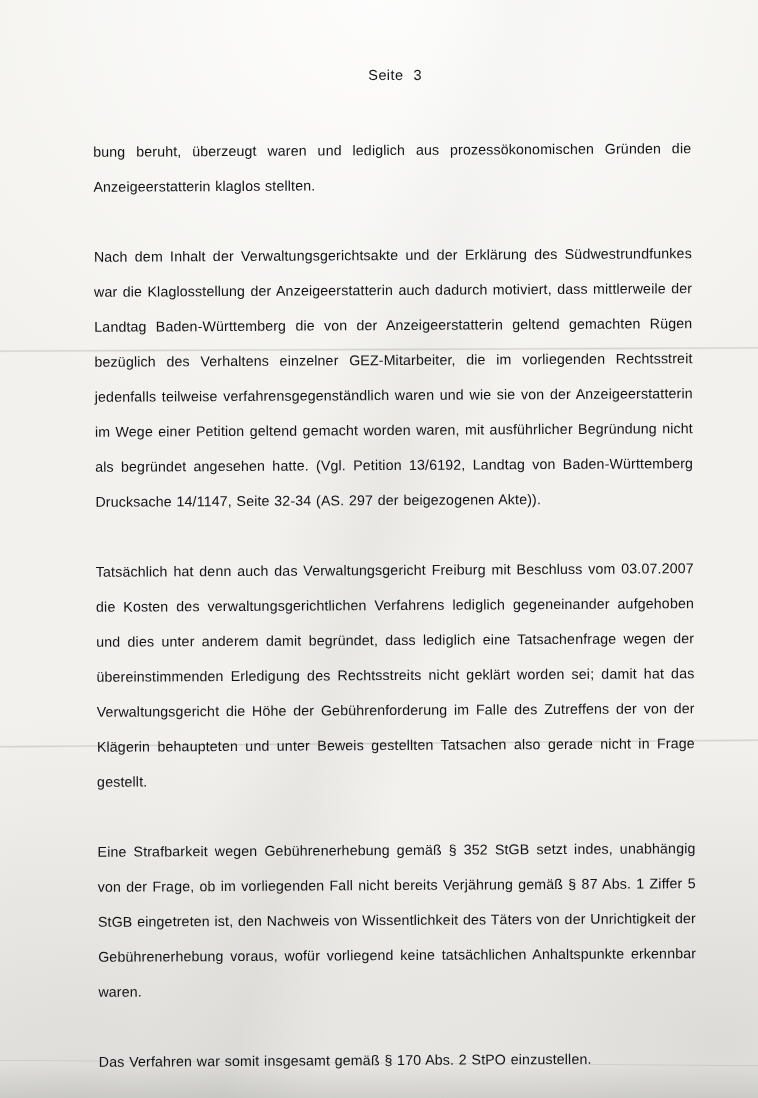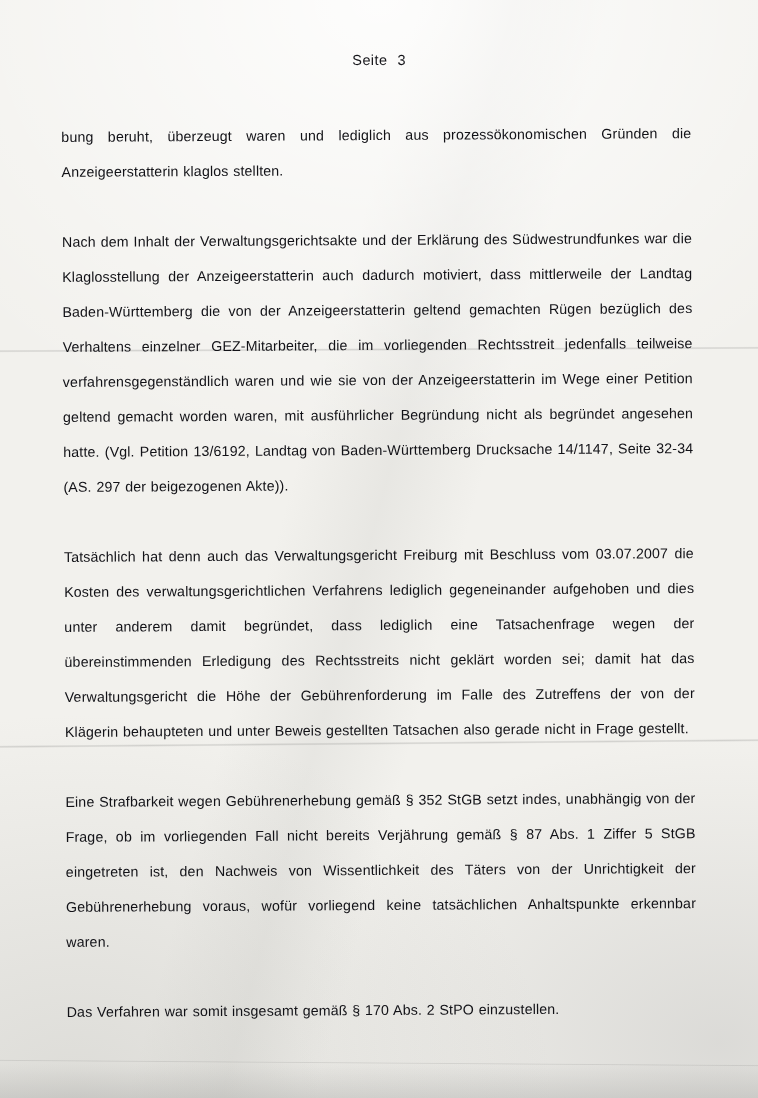"Seite 3" .content { margin-left: none -> 32px; padding: 0 64px -> 15px 64px }
